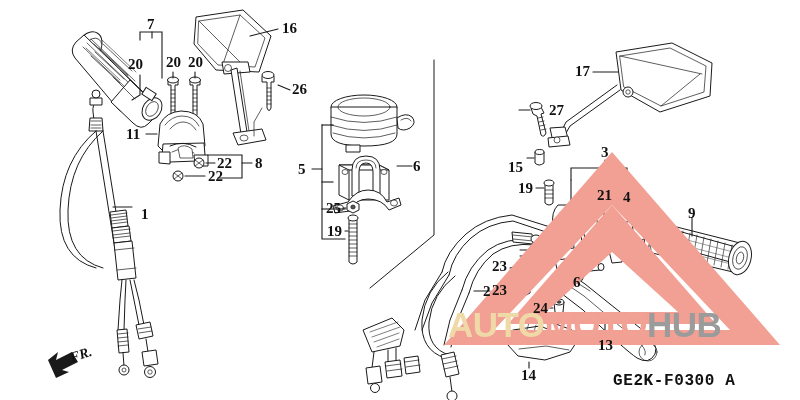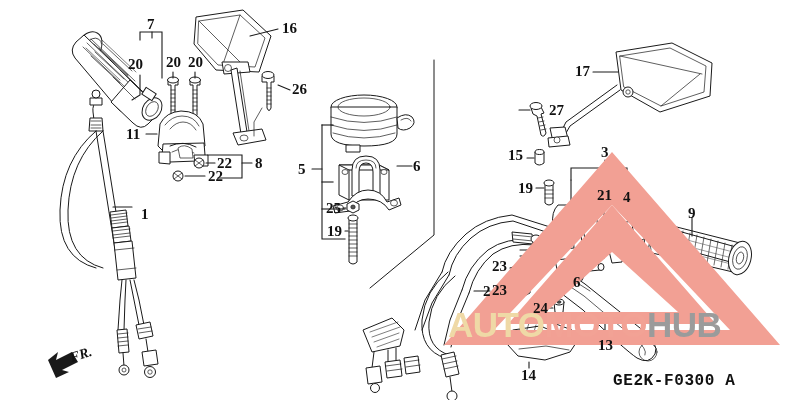"15" div.callout { top: 148px -> 160px }
